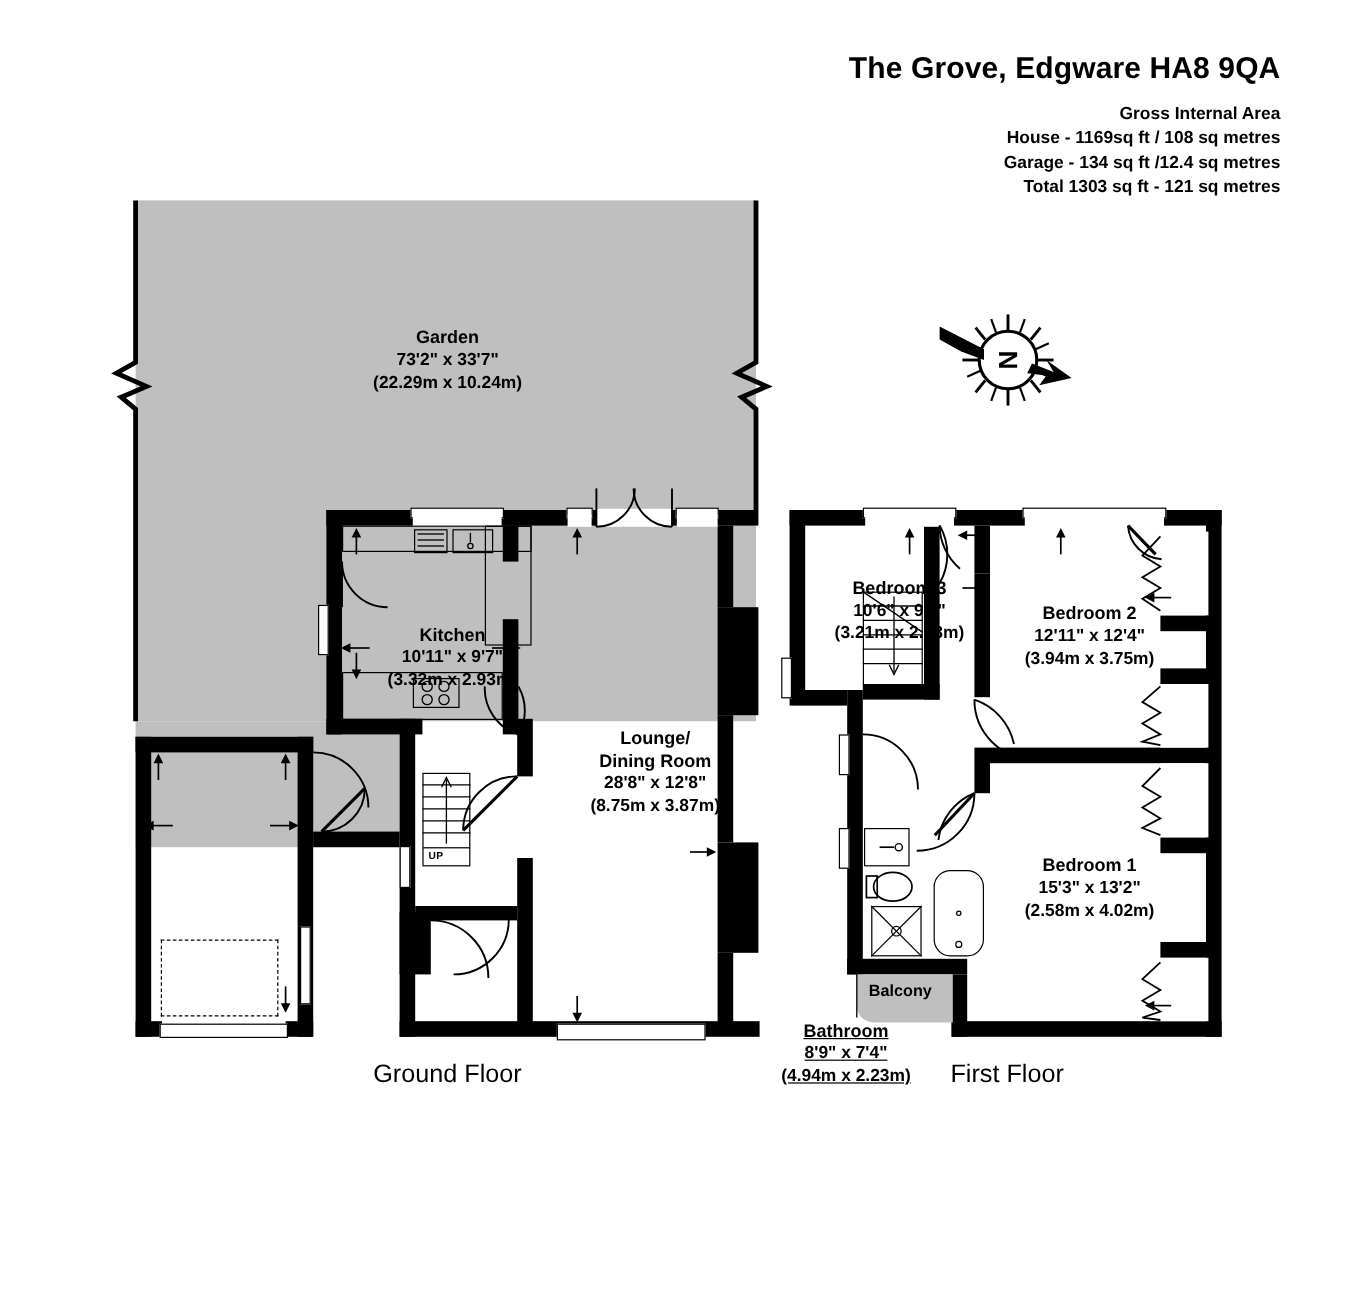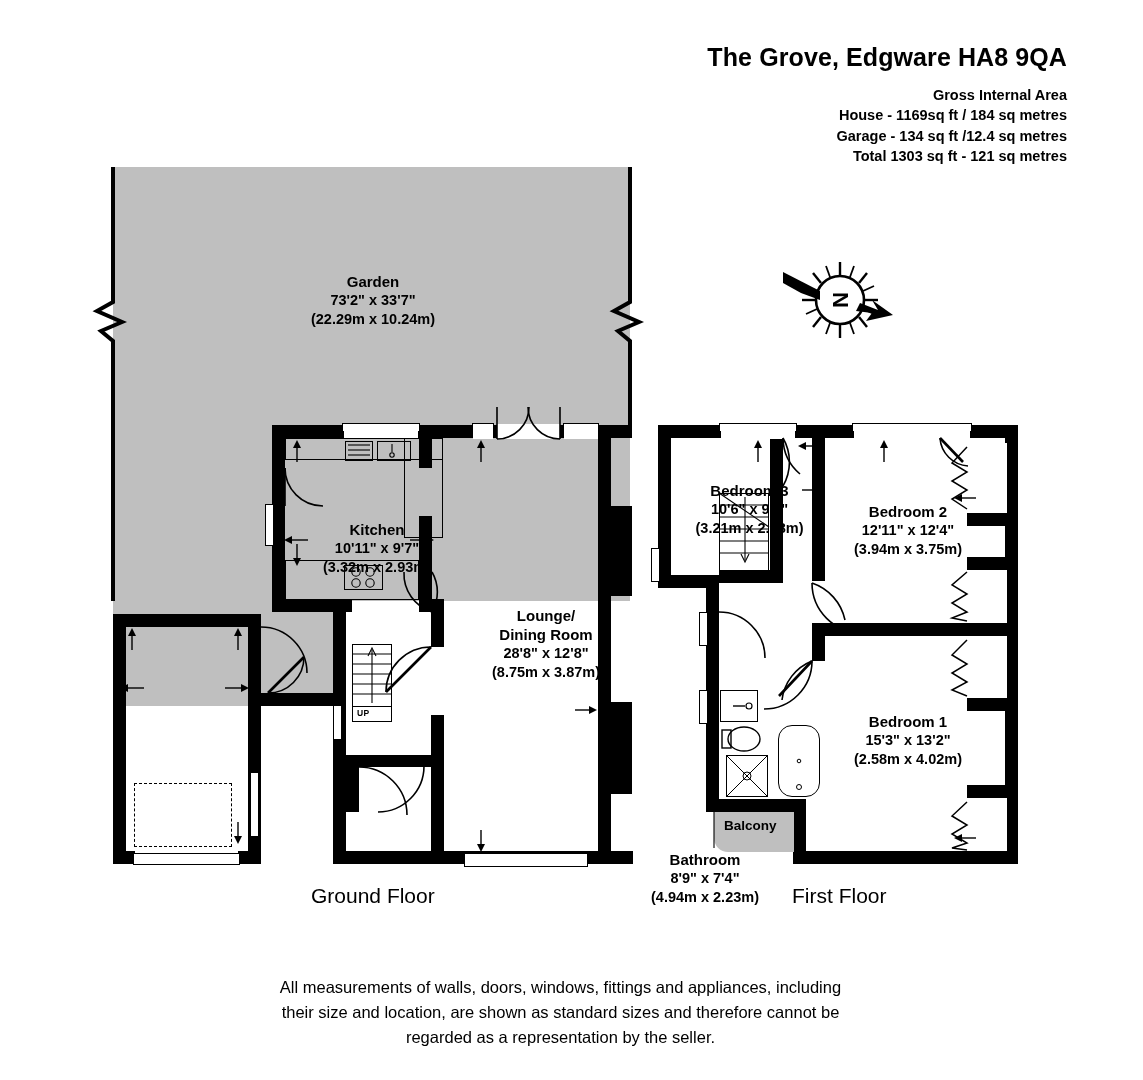"House - 1169sq ft /" div { text: 184 -> 108 }
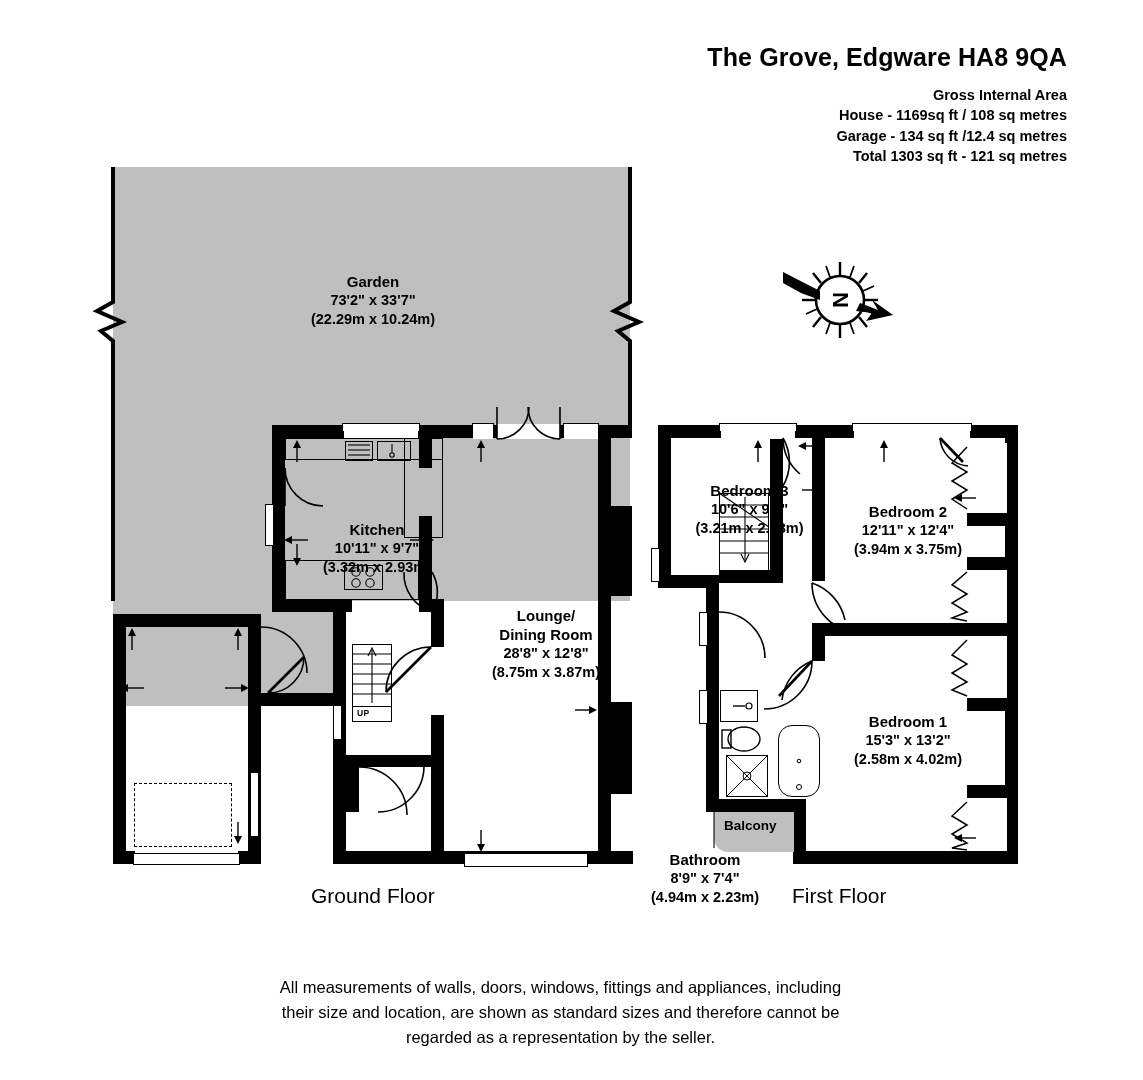"Bathroom" div.lbl { text-decoration: none -> underline }
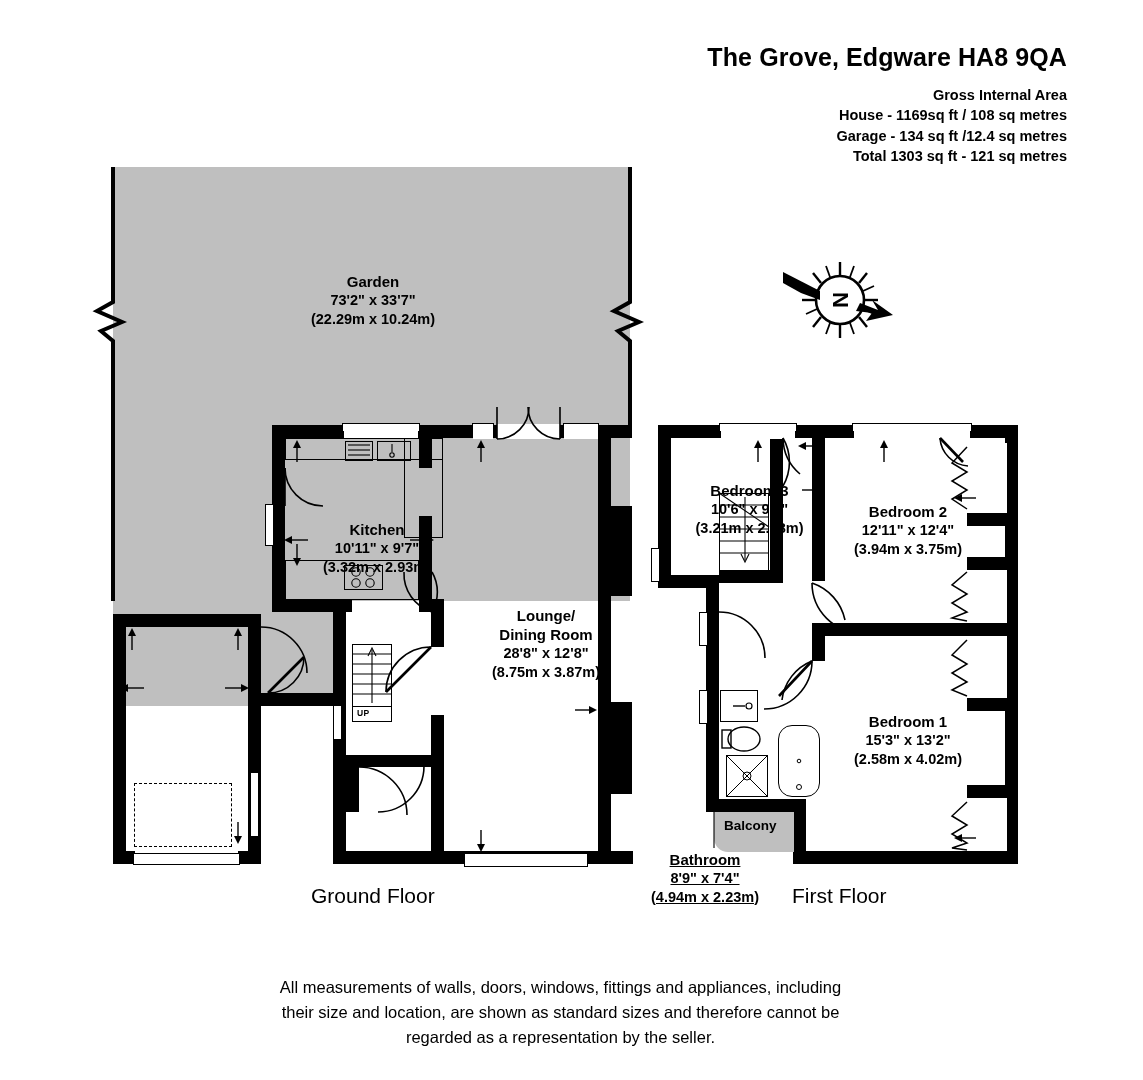"All measurements of walls, doors," div.foot { html: <div> <div>All measurements of walls, doors, windows, fittings and appliances, including</div> <div>their size and location, are shown as standard sizes and therefore cannot be</div> <div>regarded as a representation by the seller.</div> </div> -> none }
